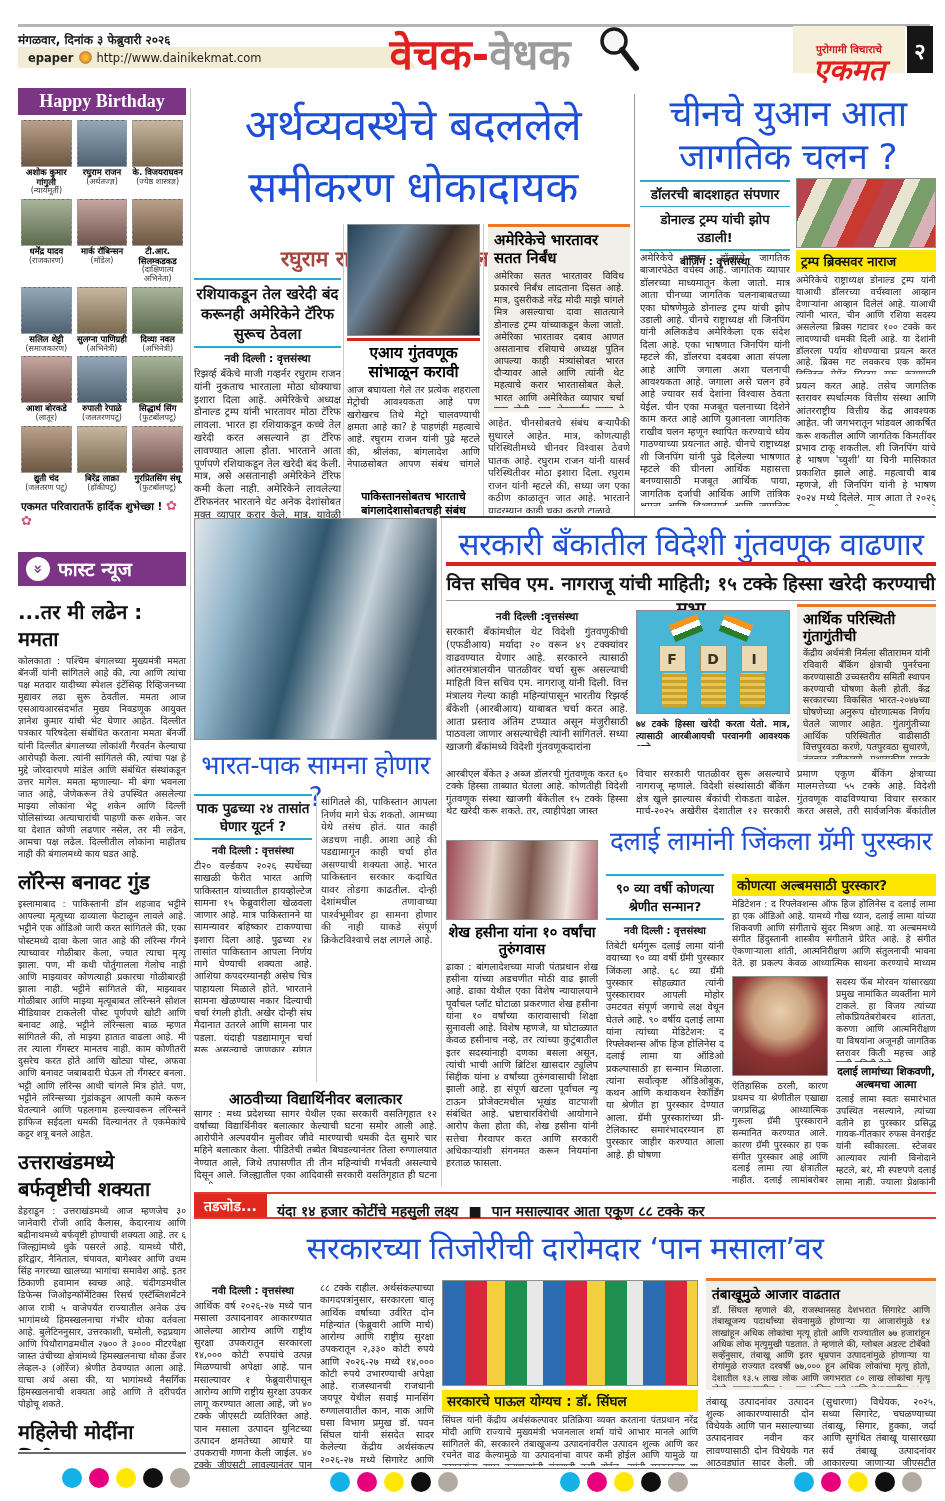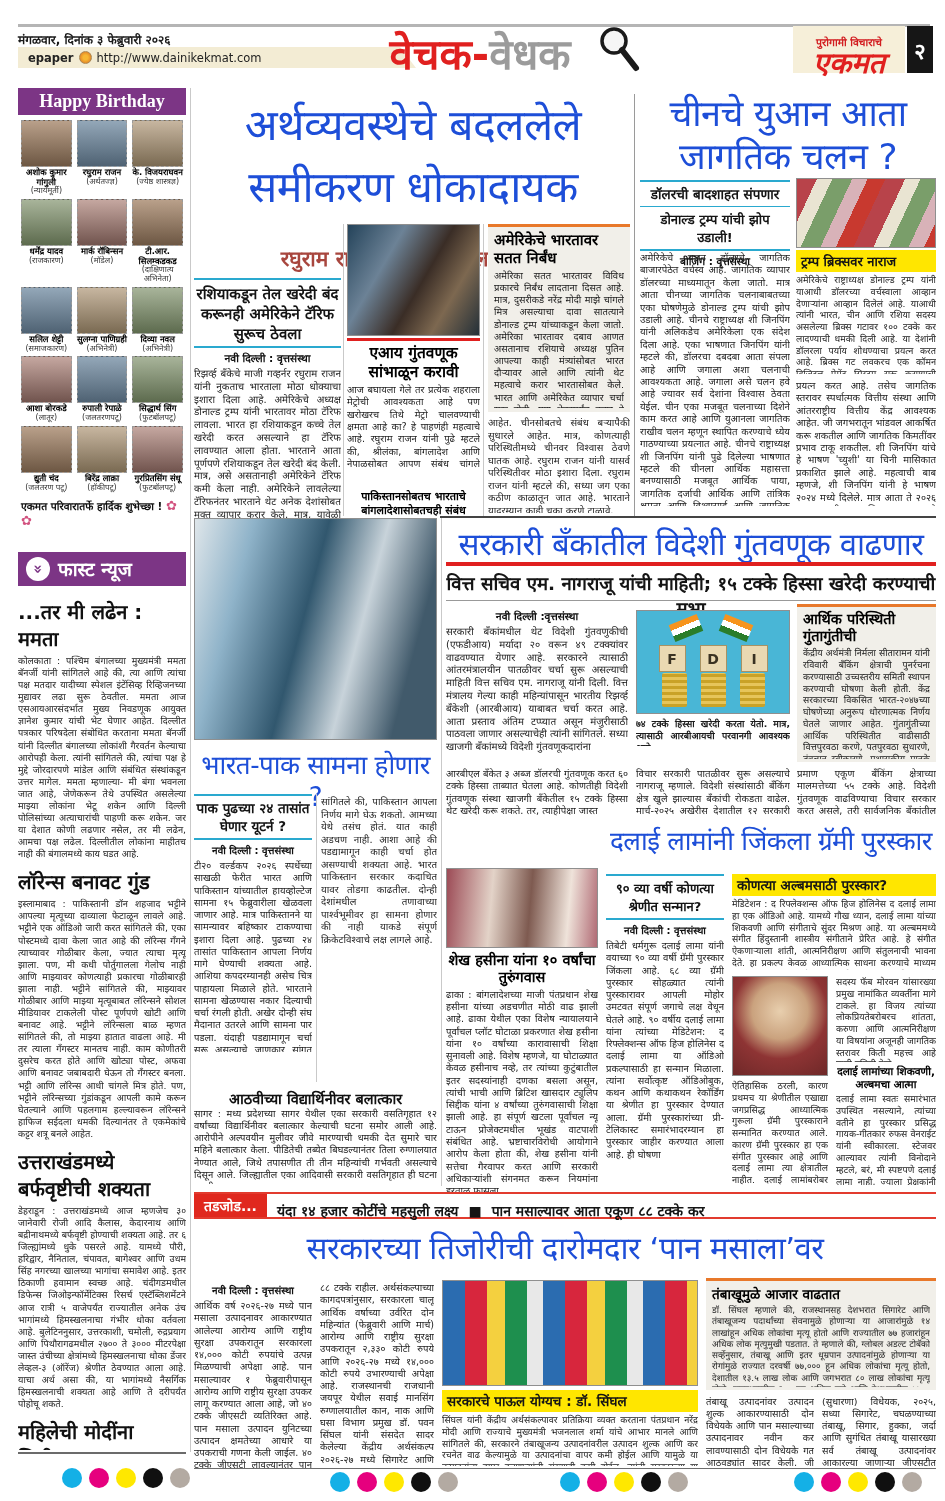"पुरोगामी विचाराचे" .tagbox { padding-top: 9px -> 16px }
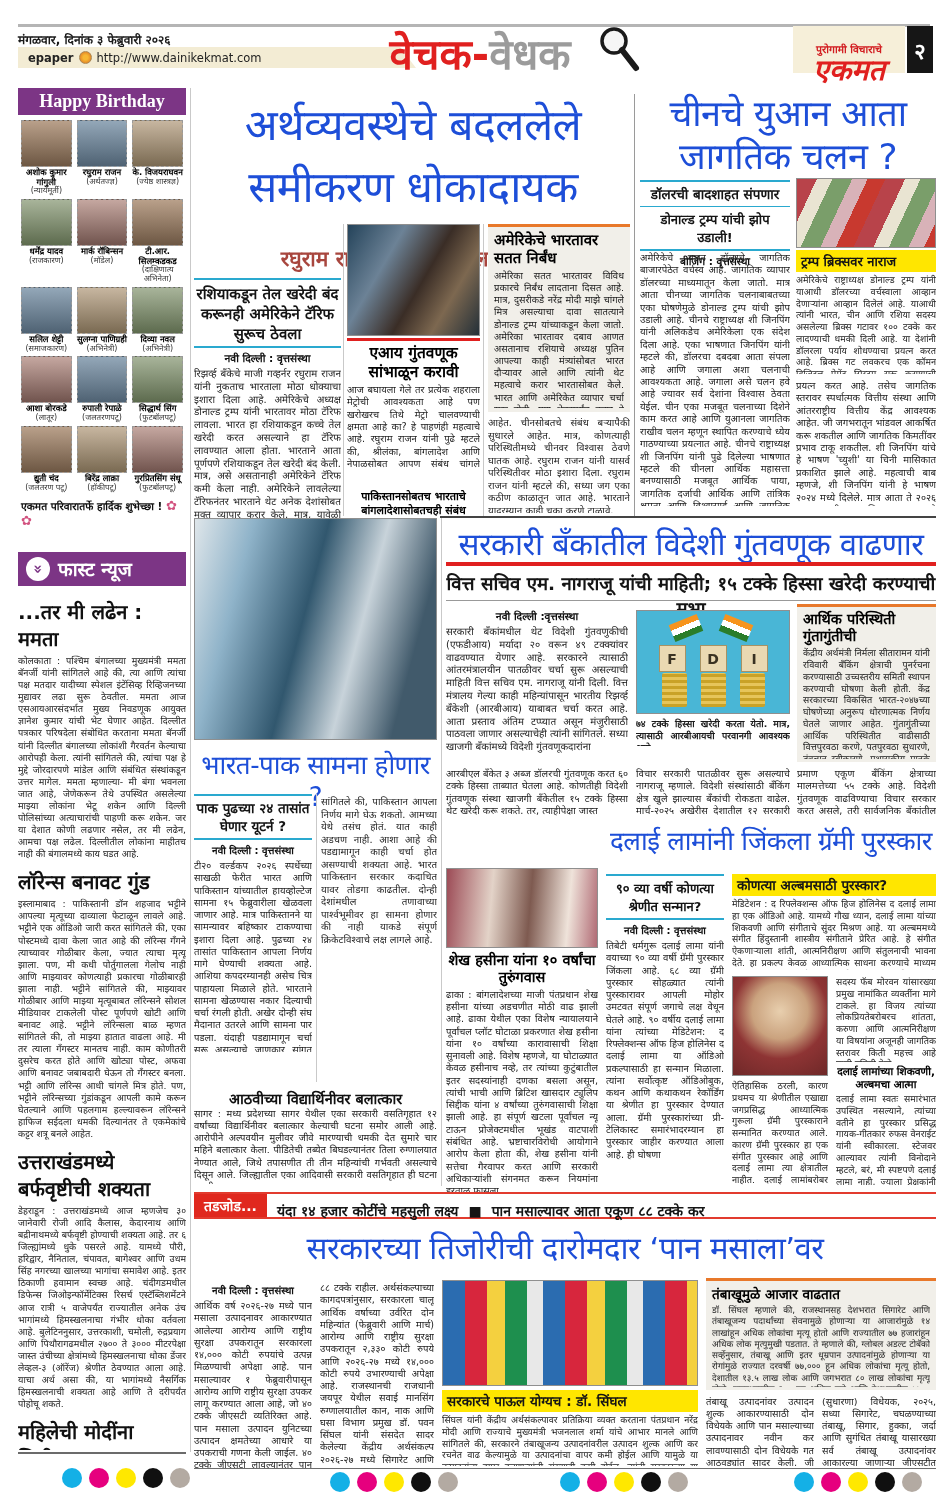"शेख हसीना यांना १० वर्षांचा" div.abs { top: 868px -> 840px }
